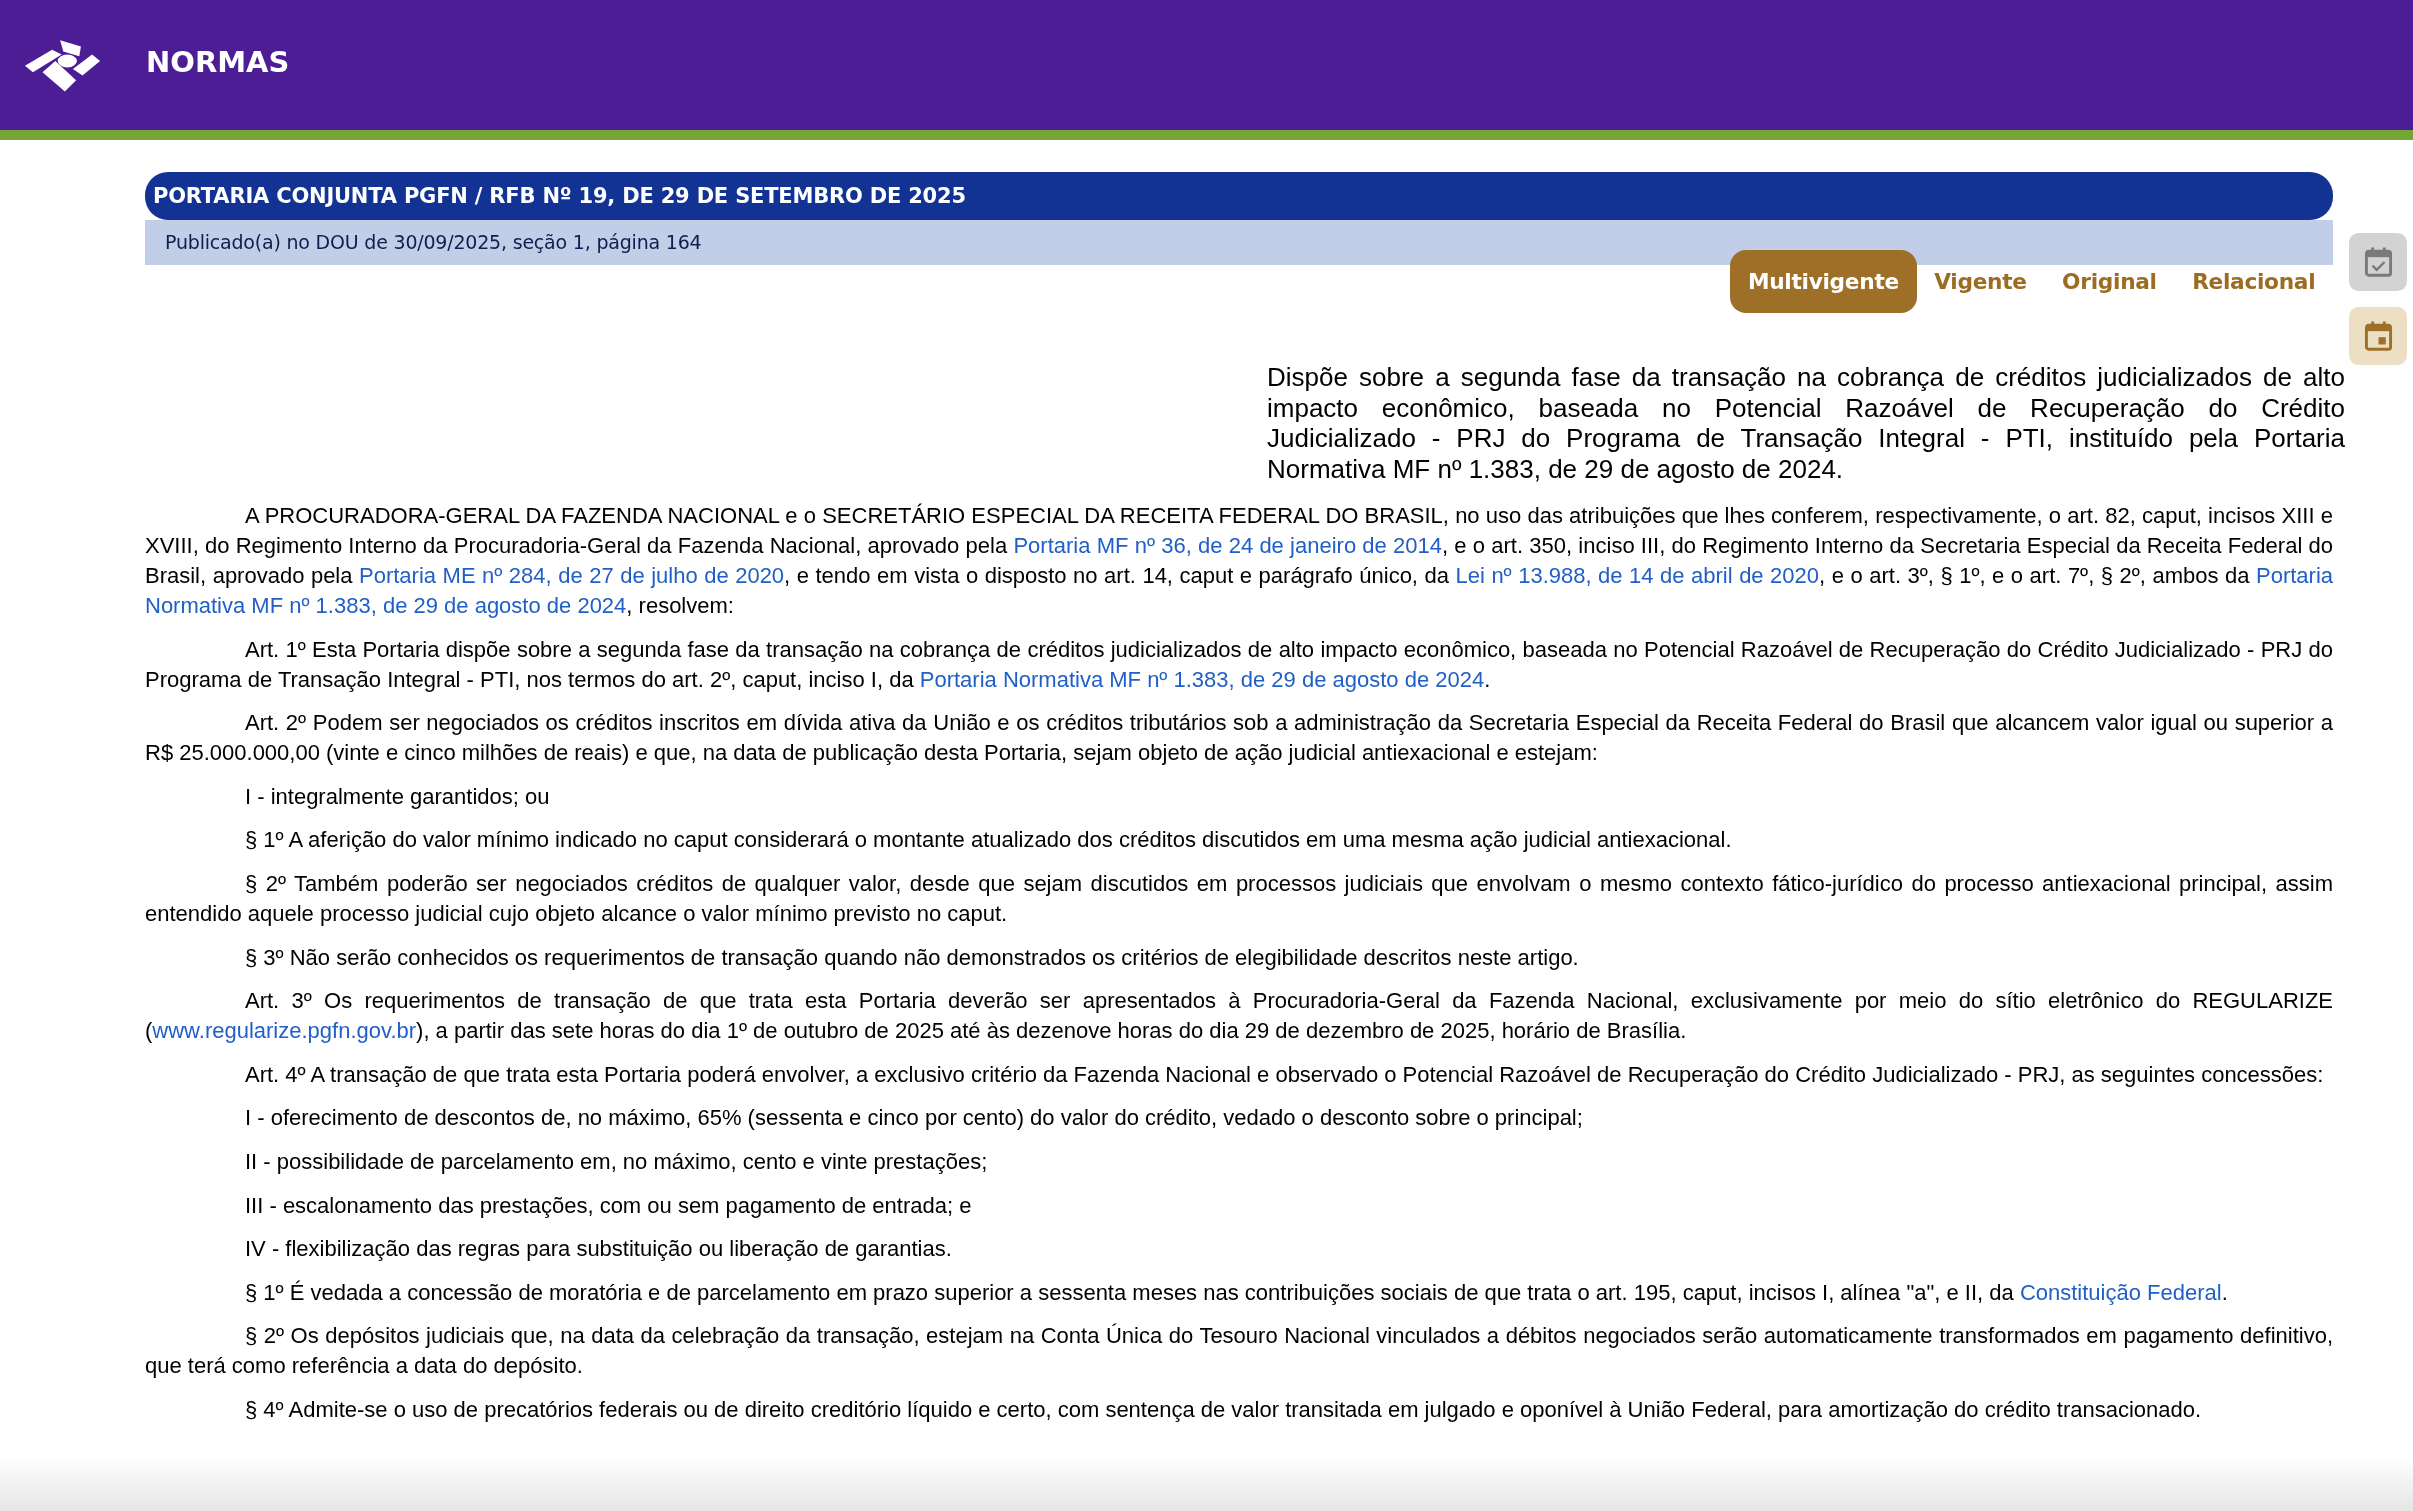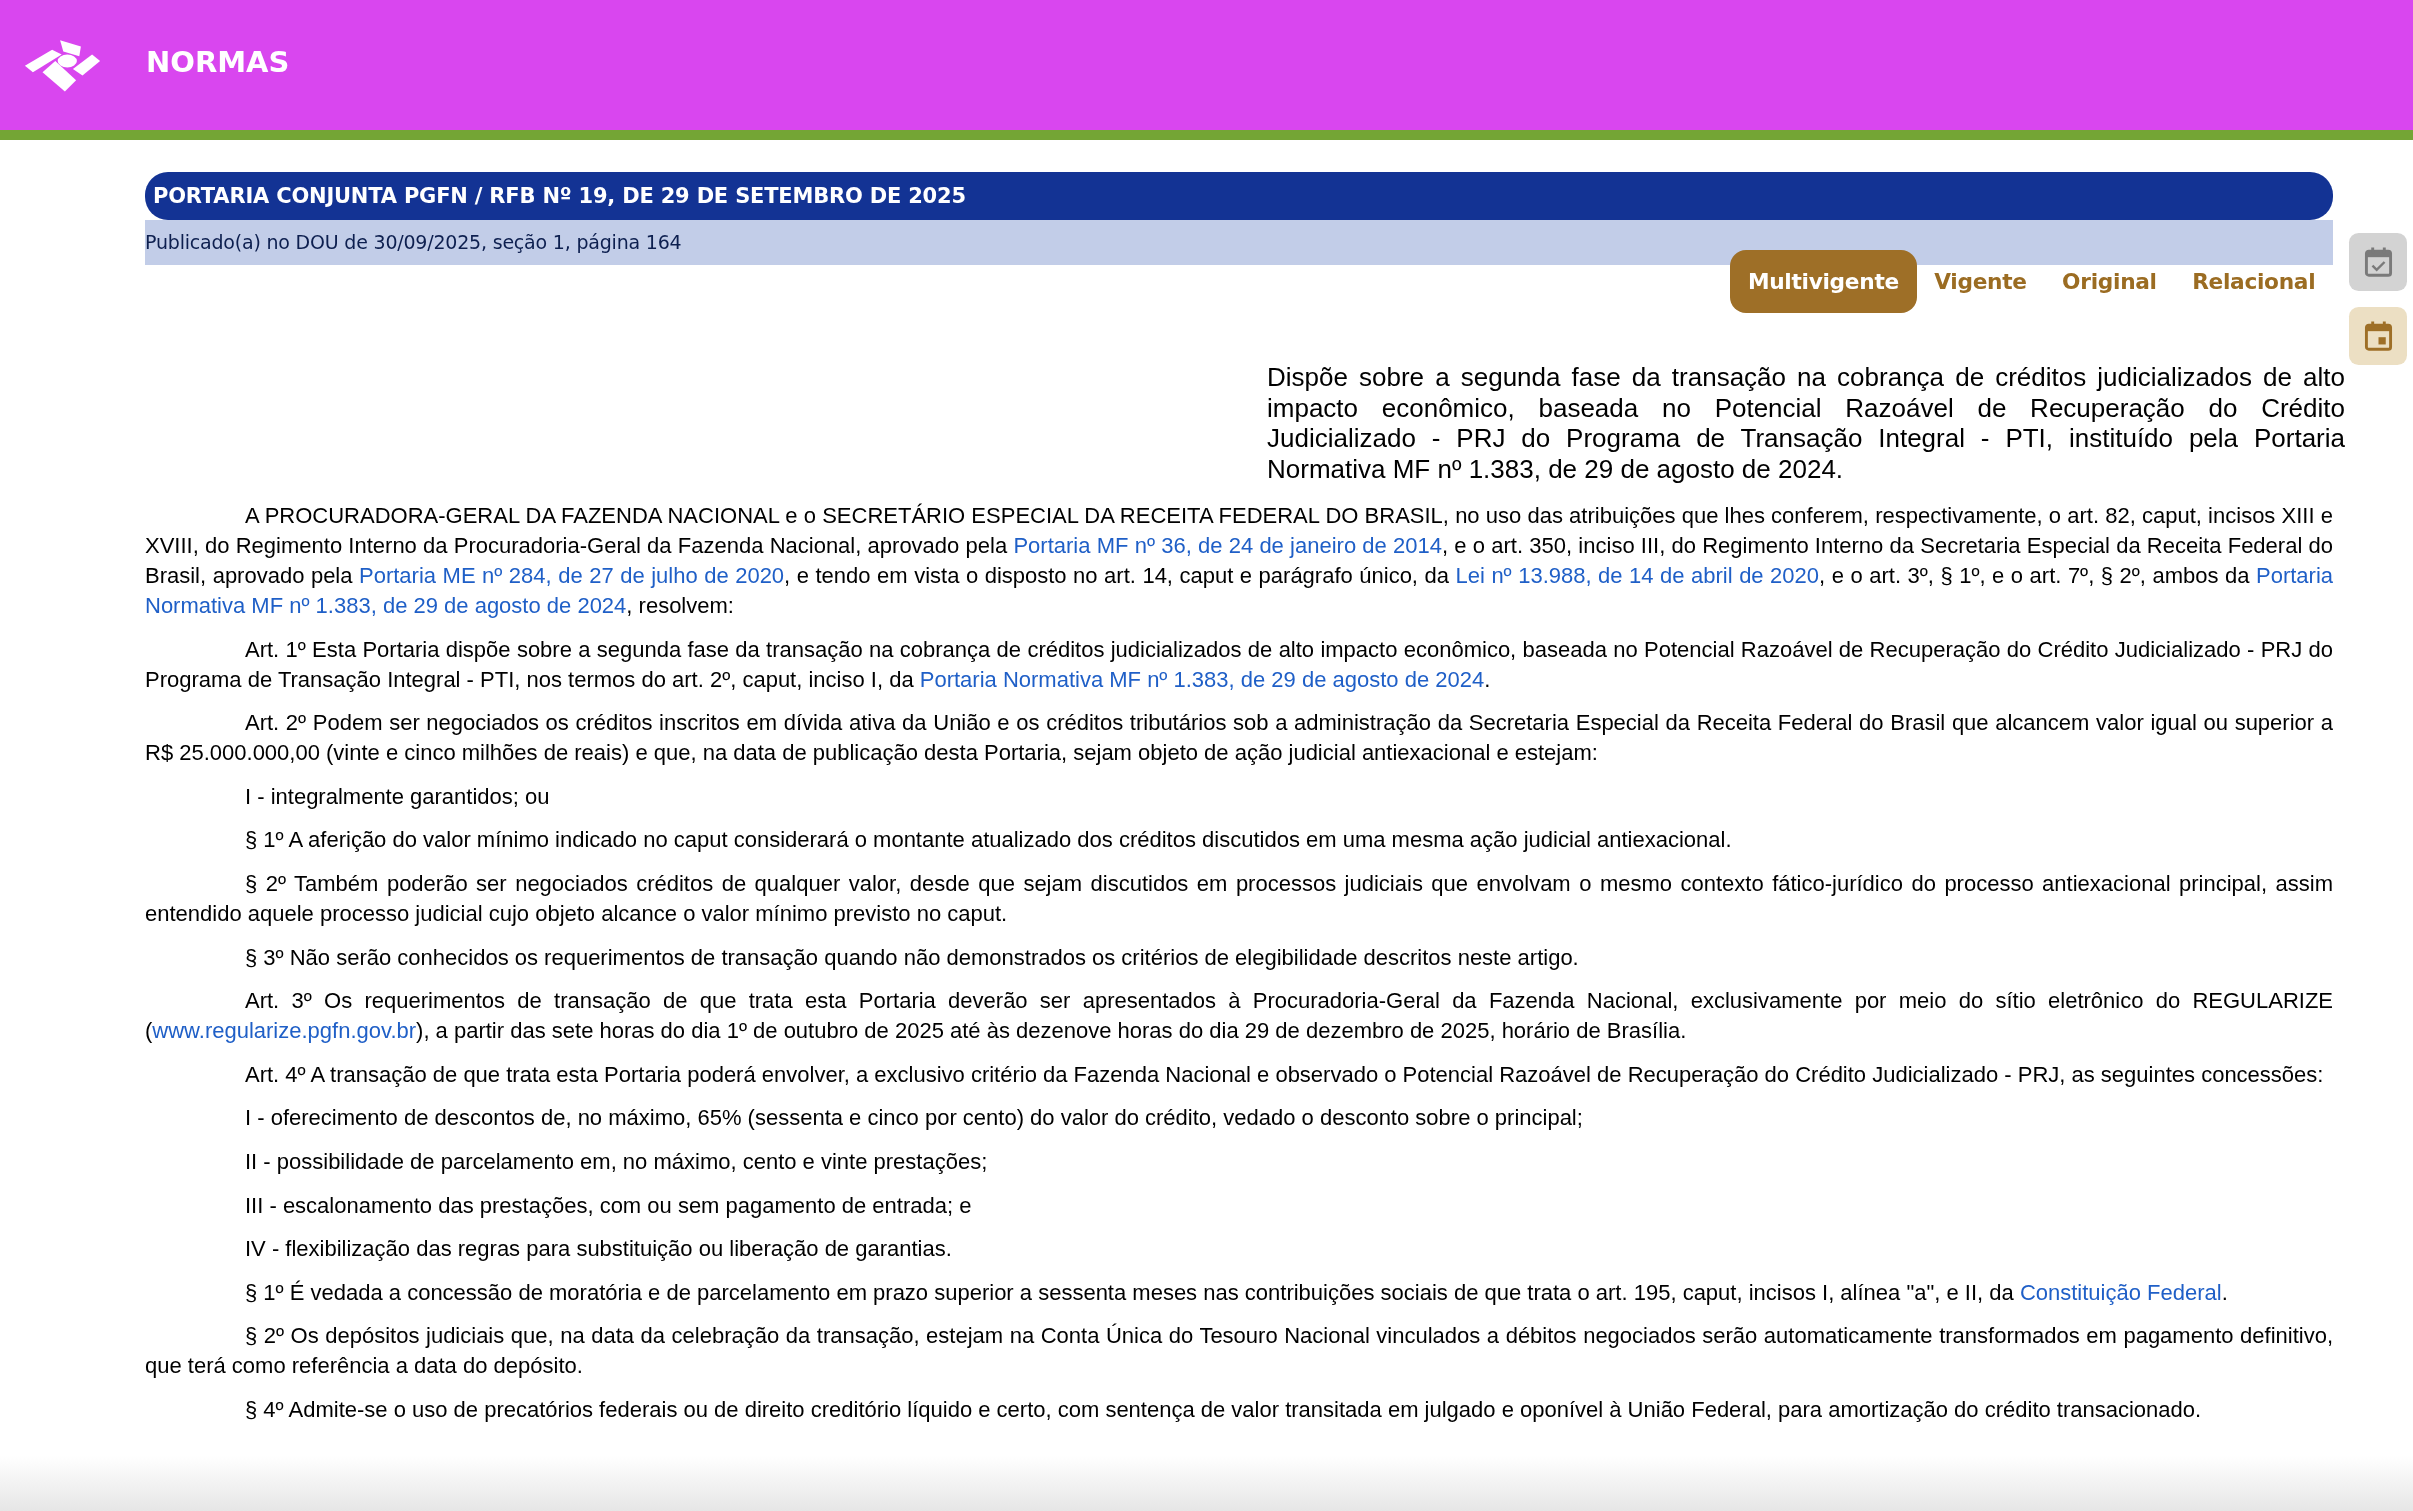"NORMAS" .topbar { background: #d946ef -> #4c1d95 }
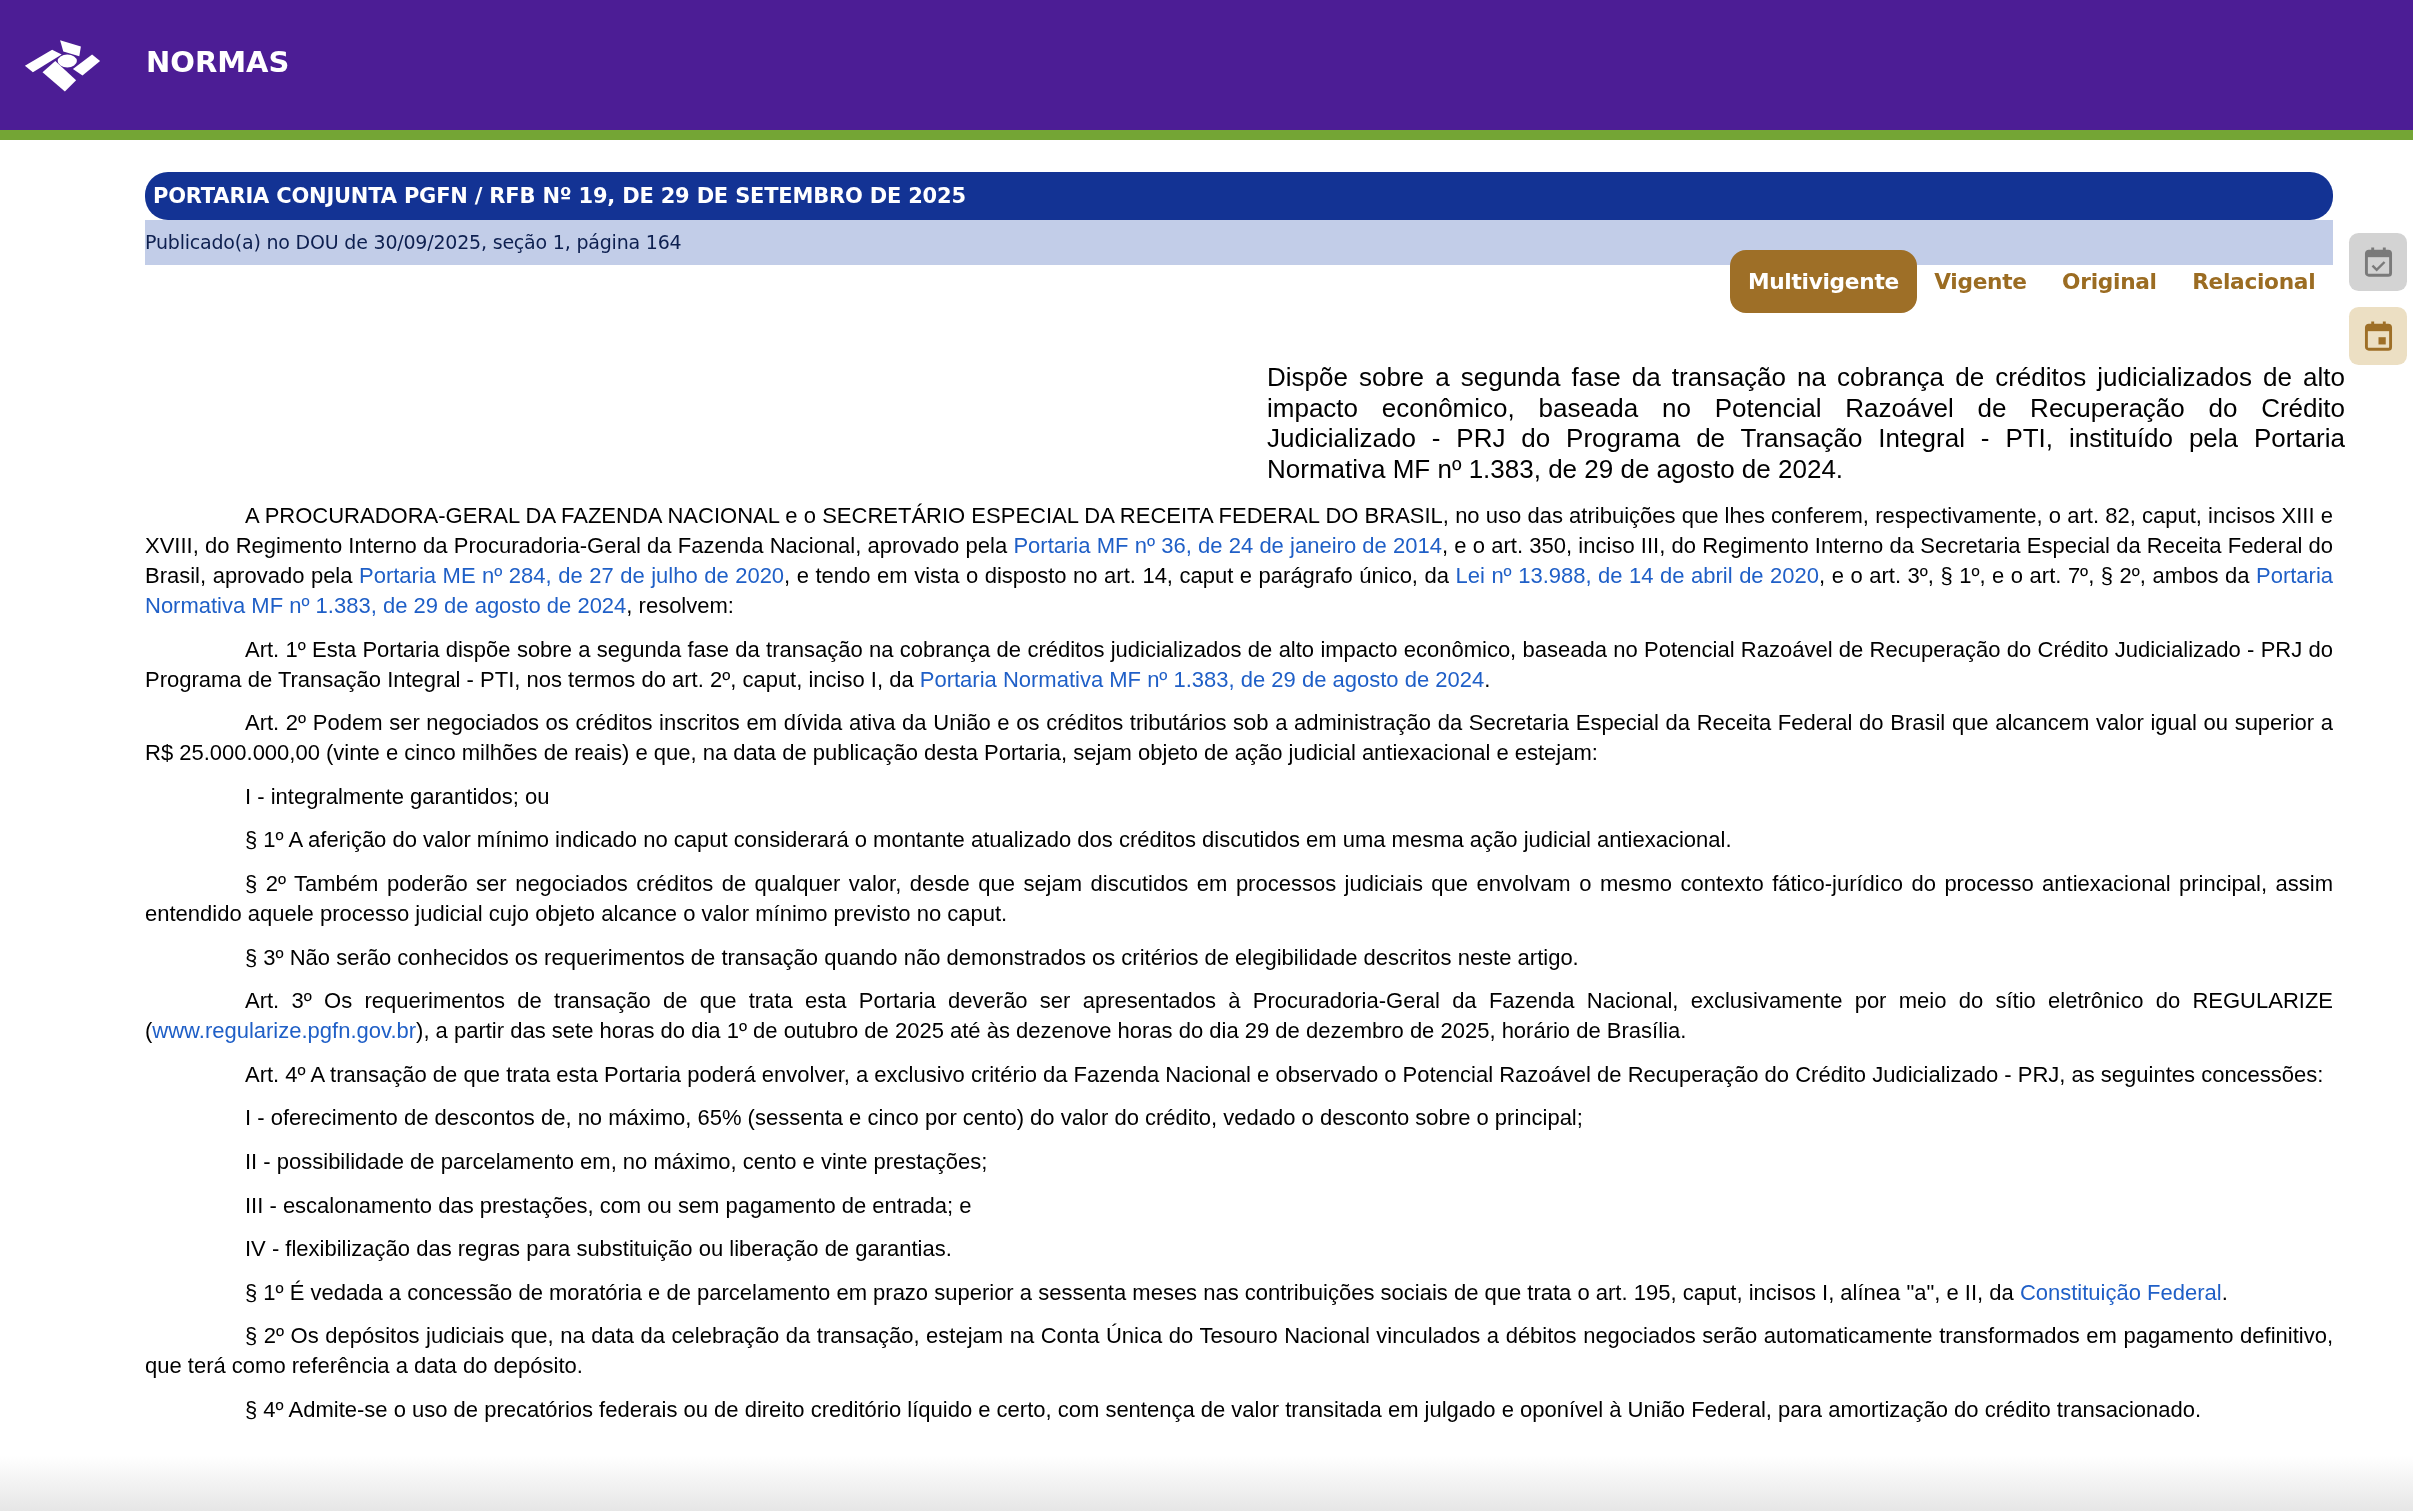"Publicado(a) no DOU de 30/09/2025," .doc-sub { padding-left: 0 -> 20px }
